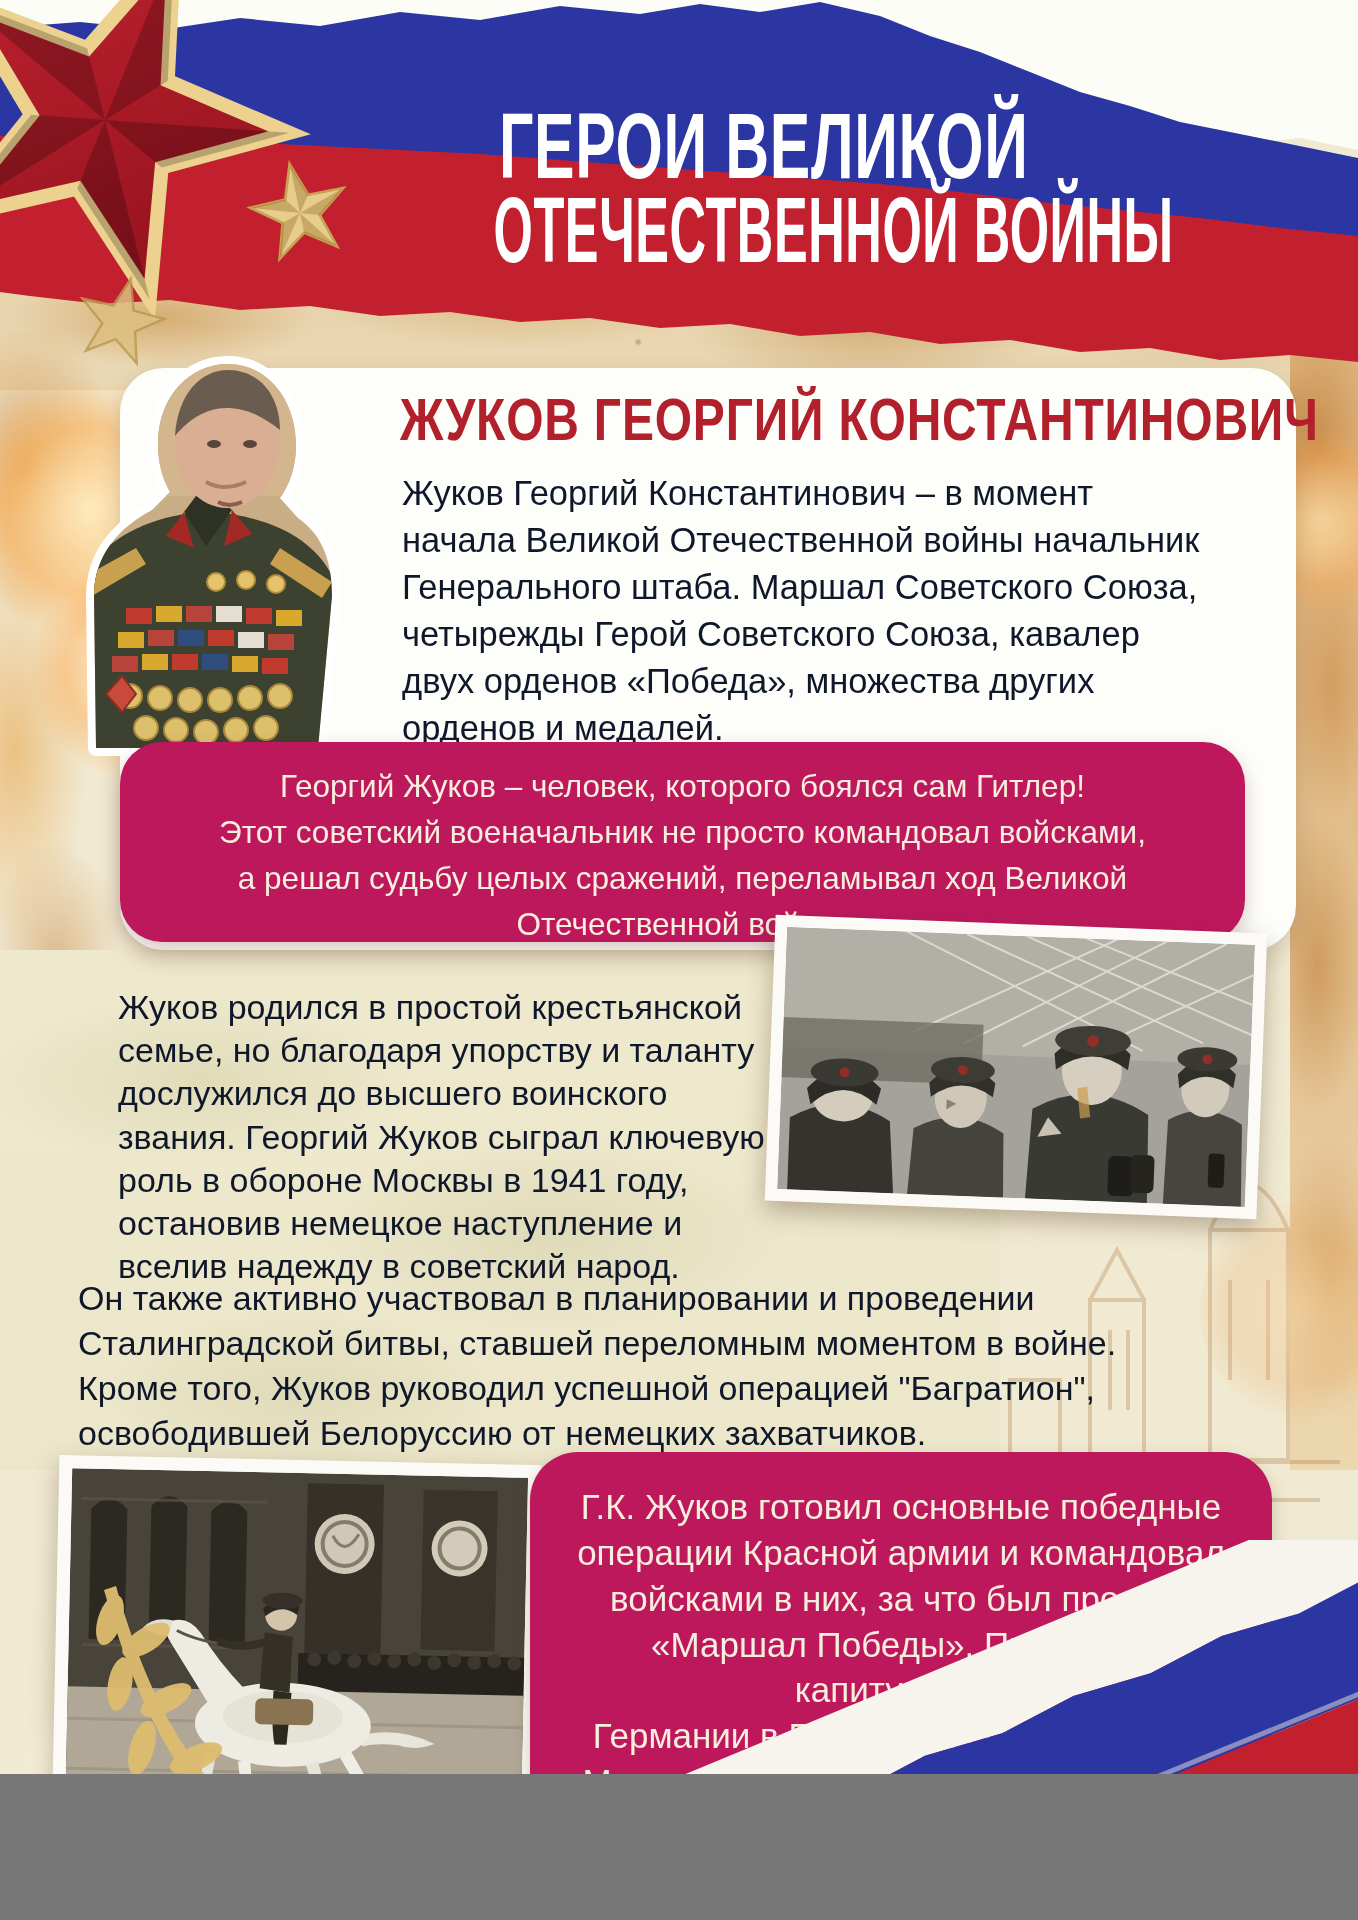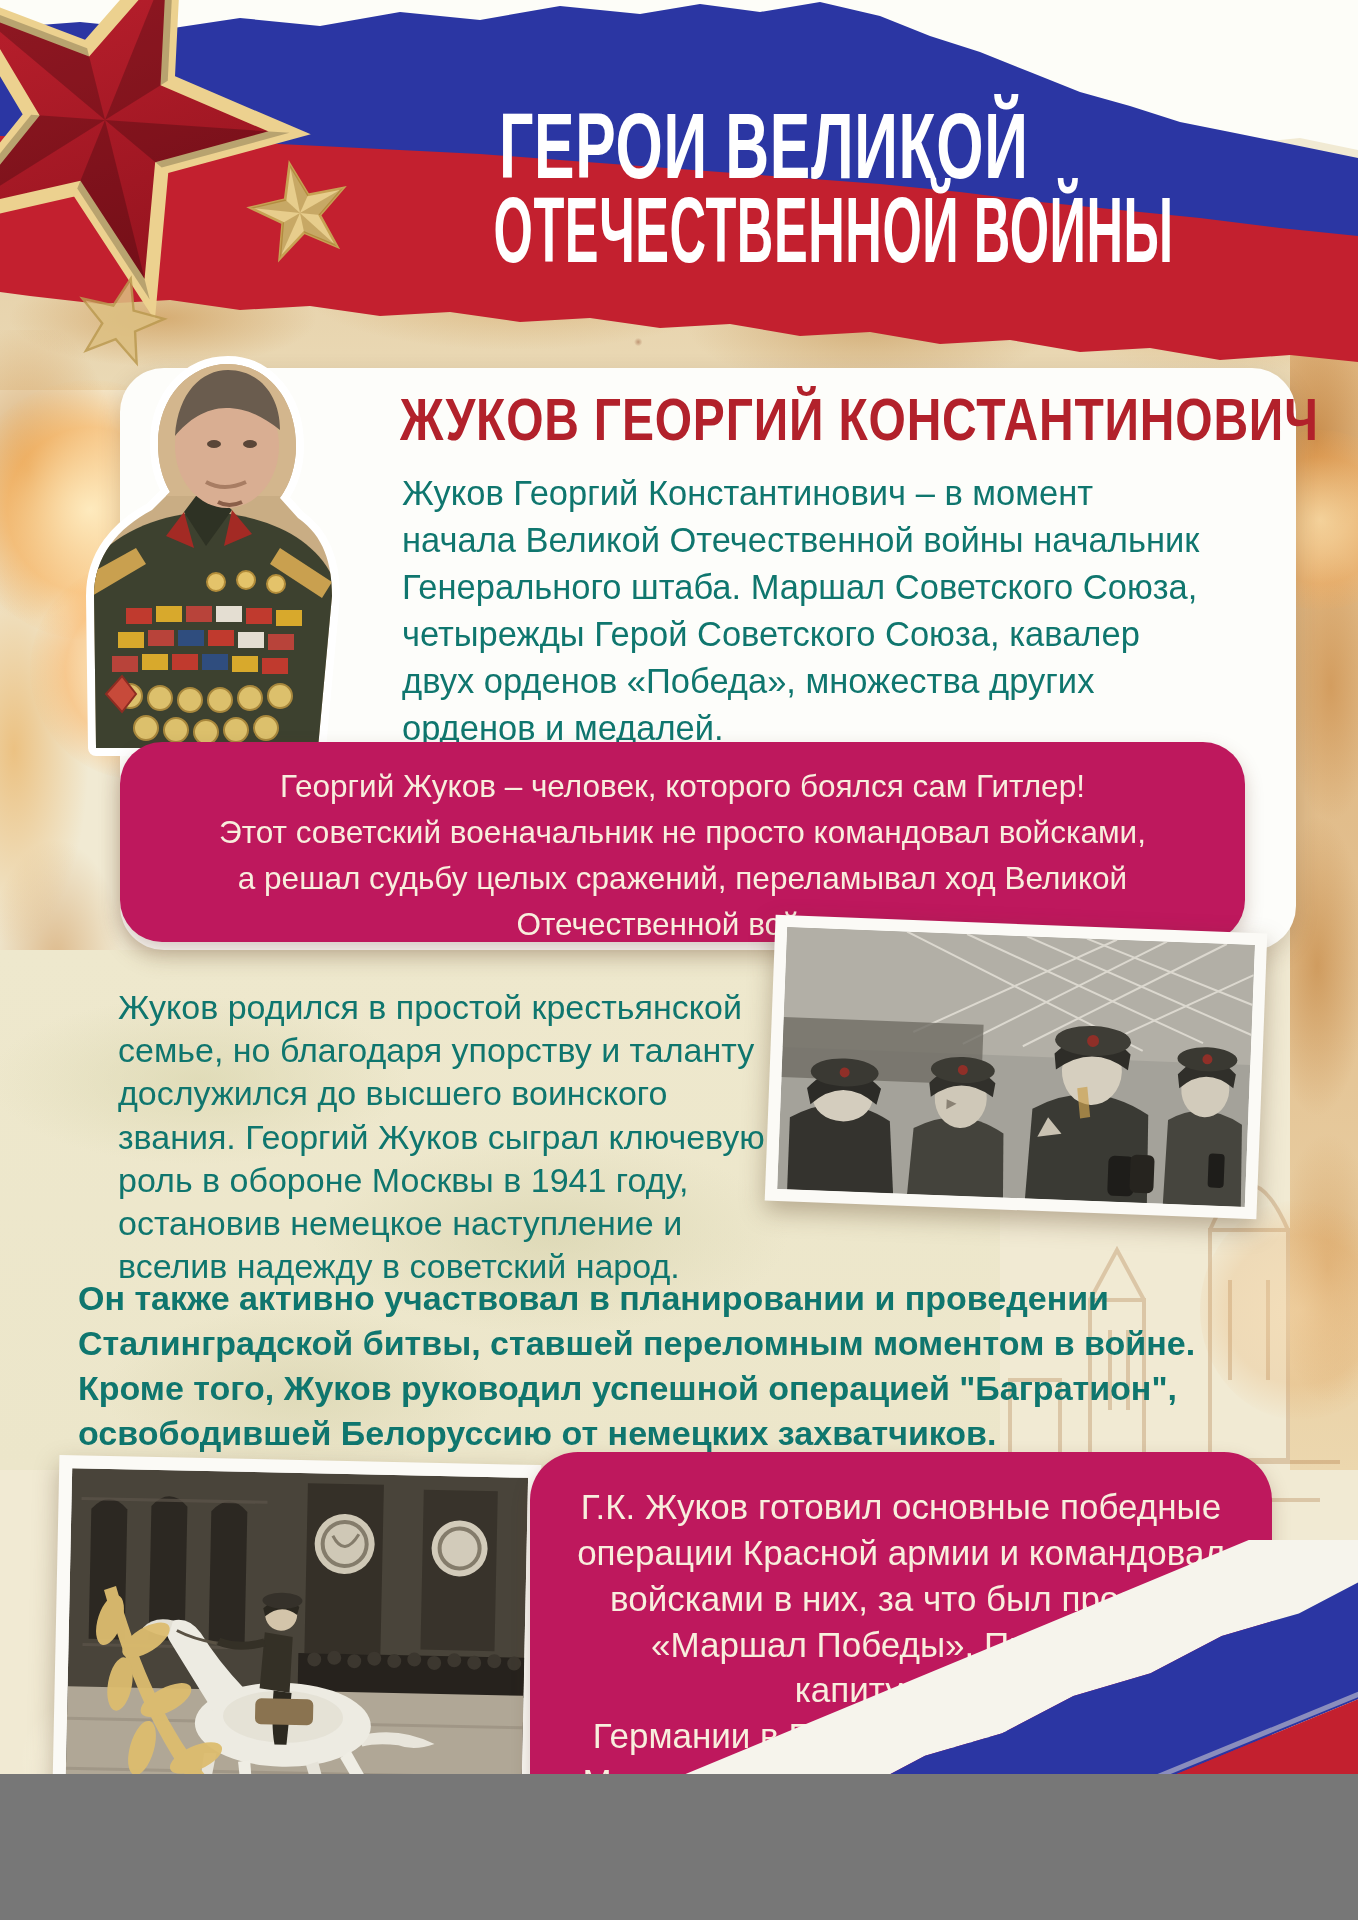"Жуков Георгий Константинович – в" .body-text { color: #0f766e -> #0f172a }
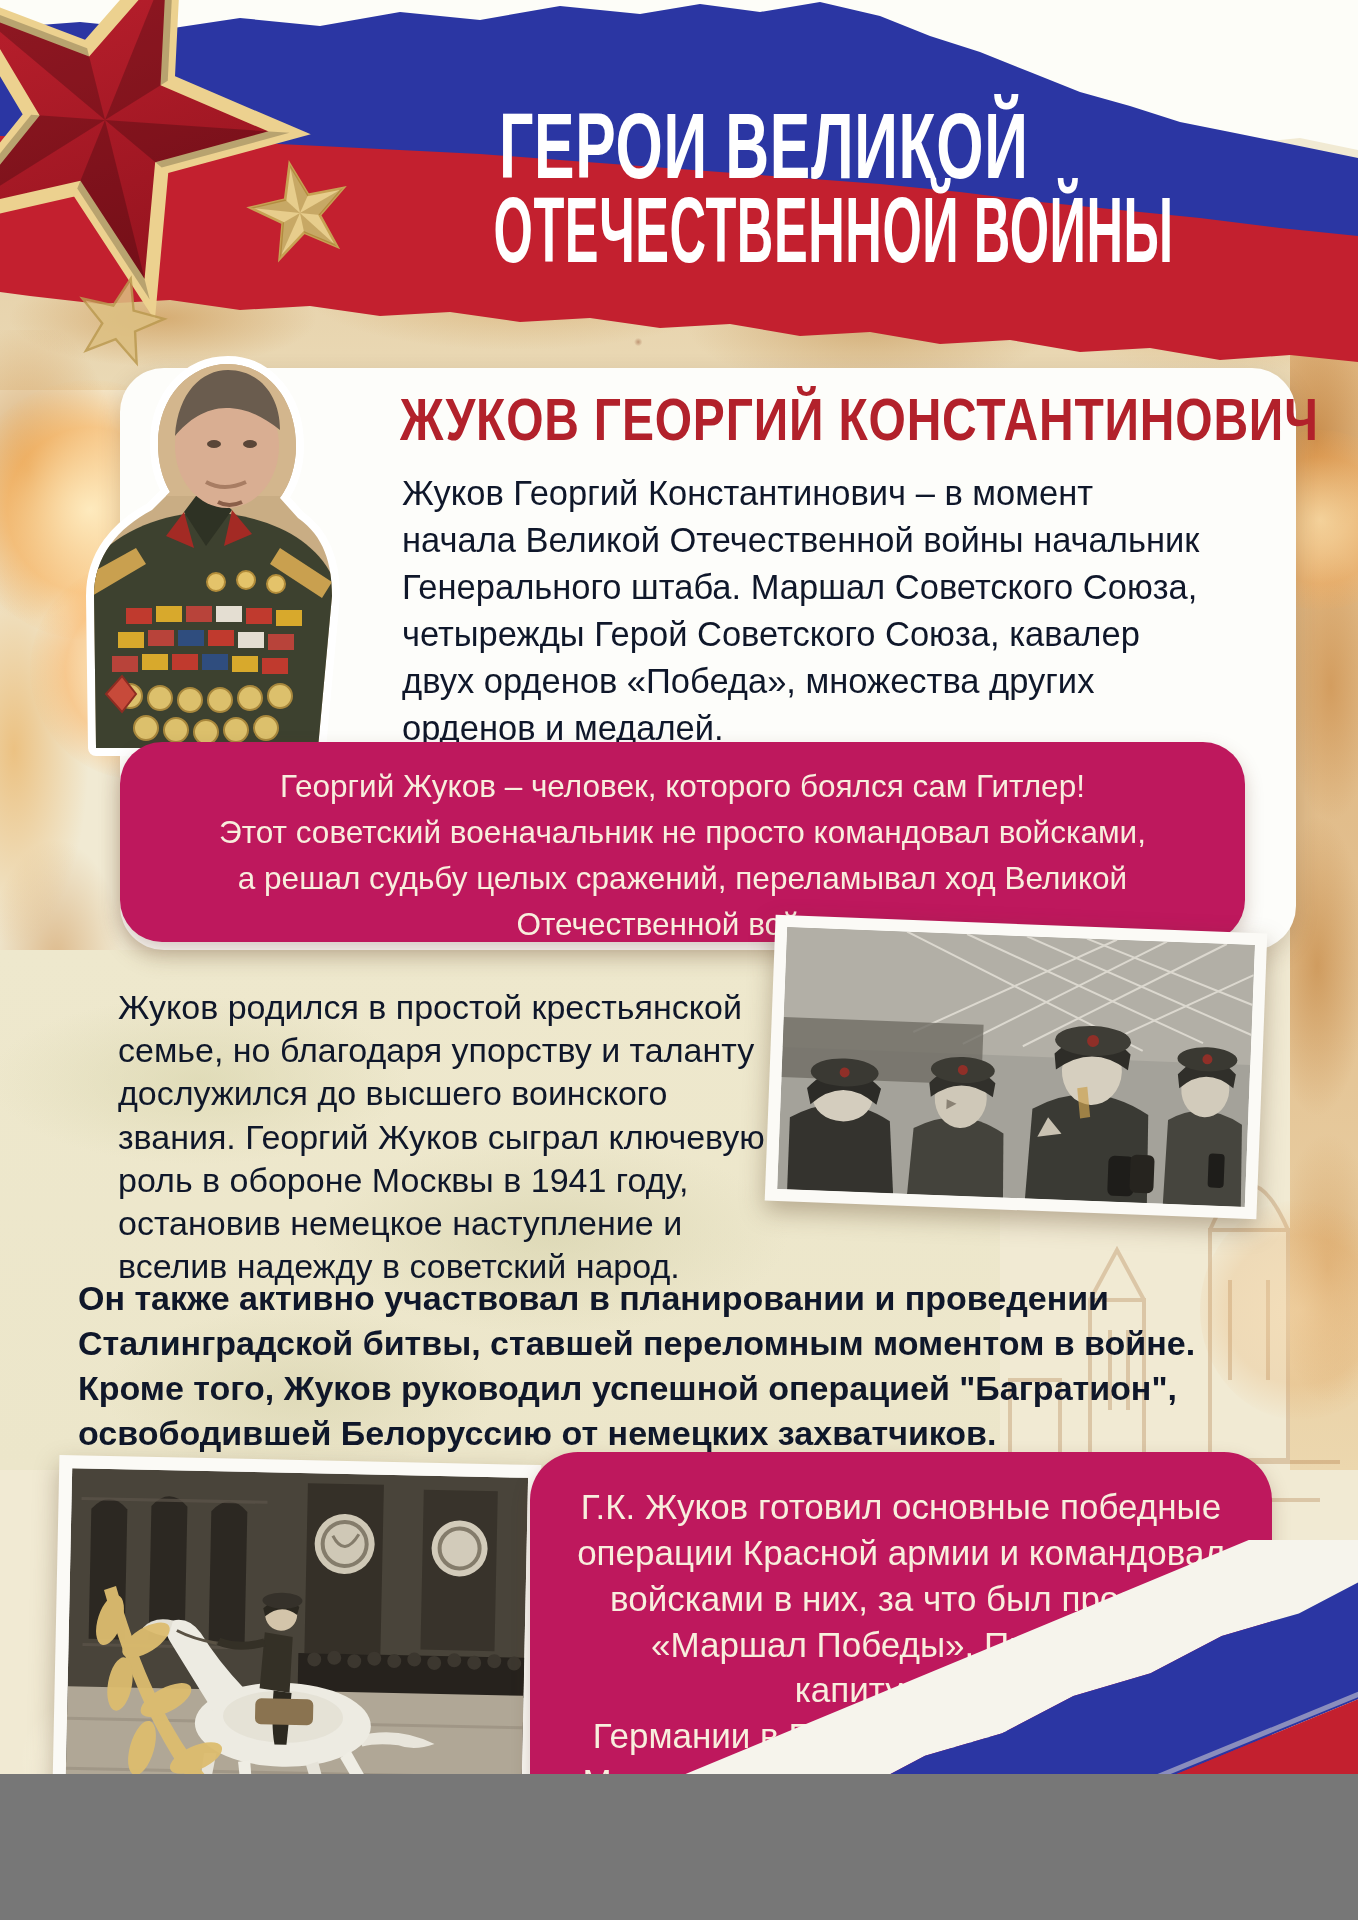"Он также активно участвовал в" #para-stalingrad { font-weight: bold -> none }
